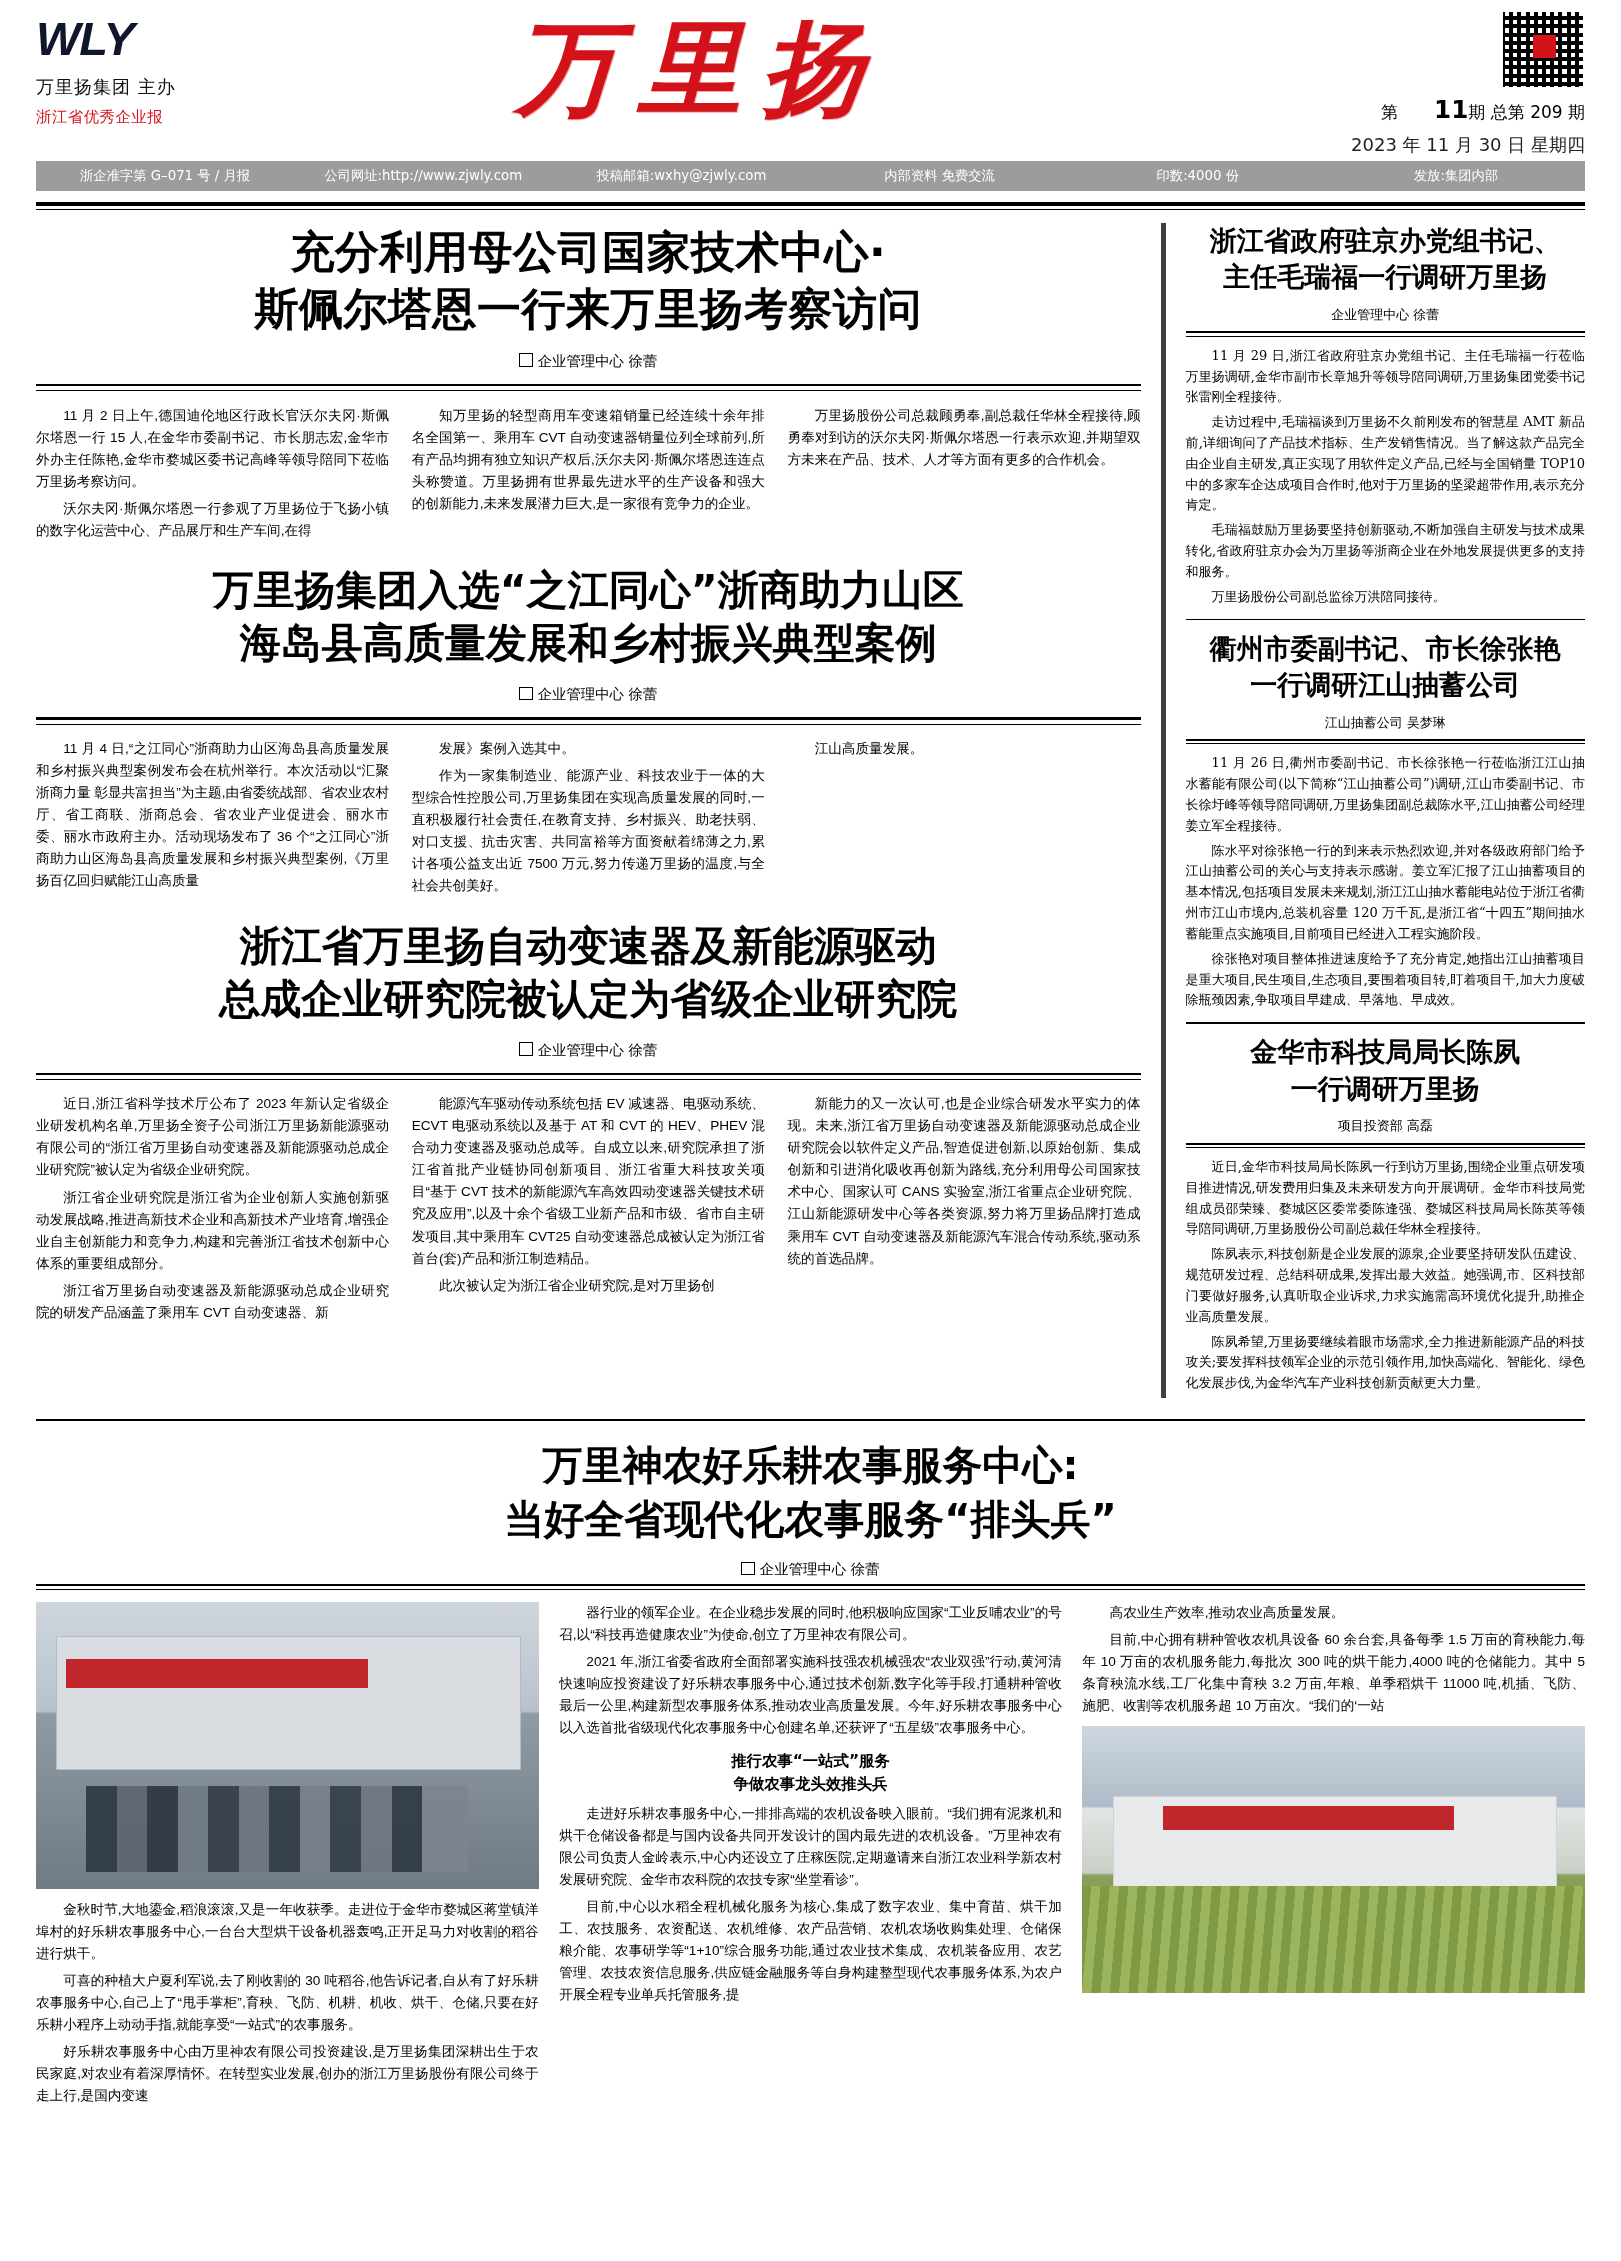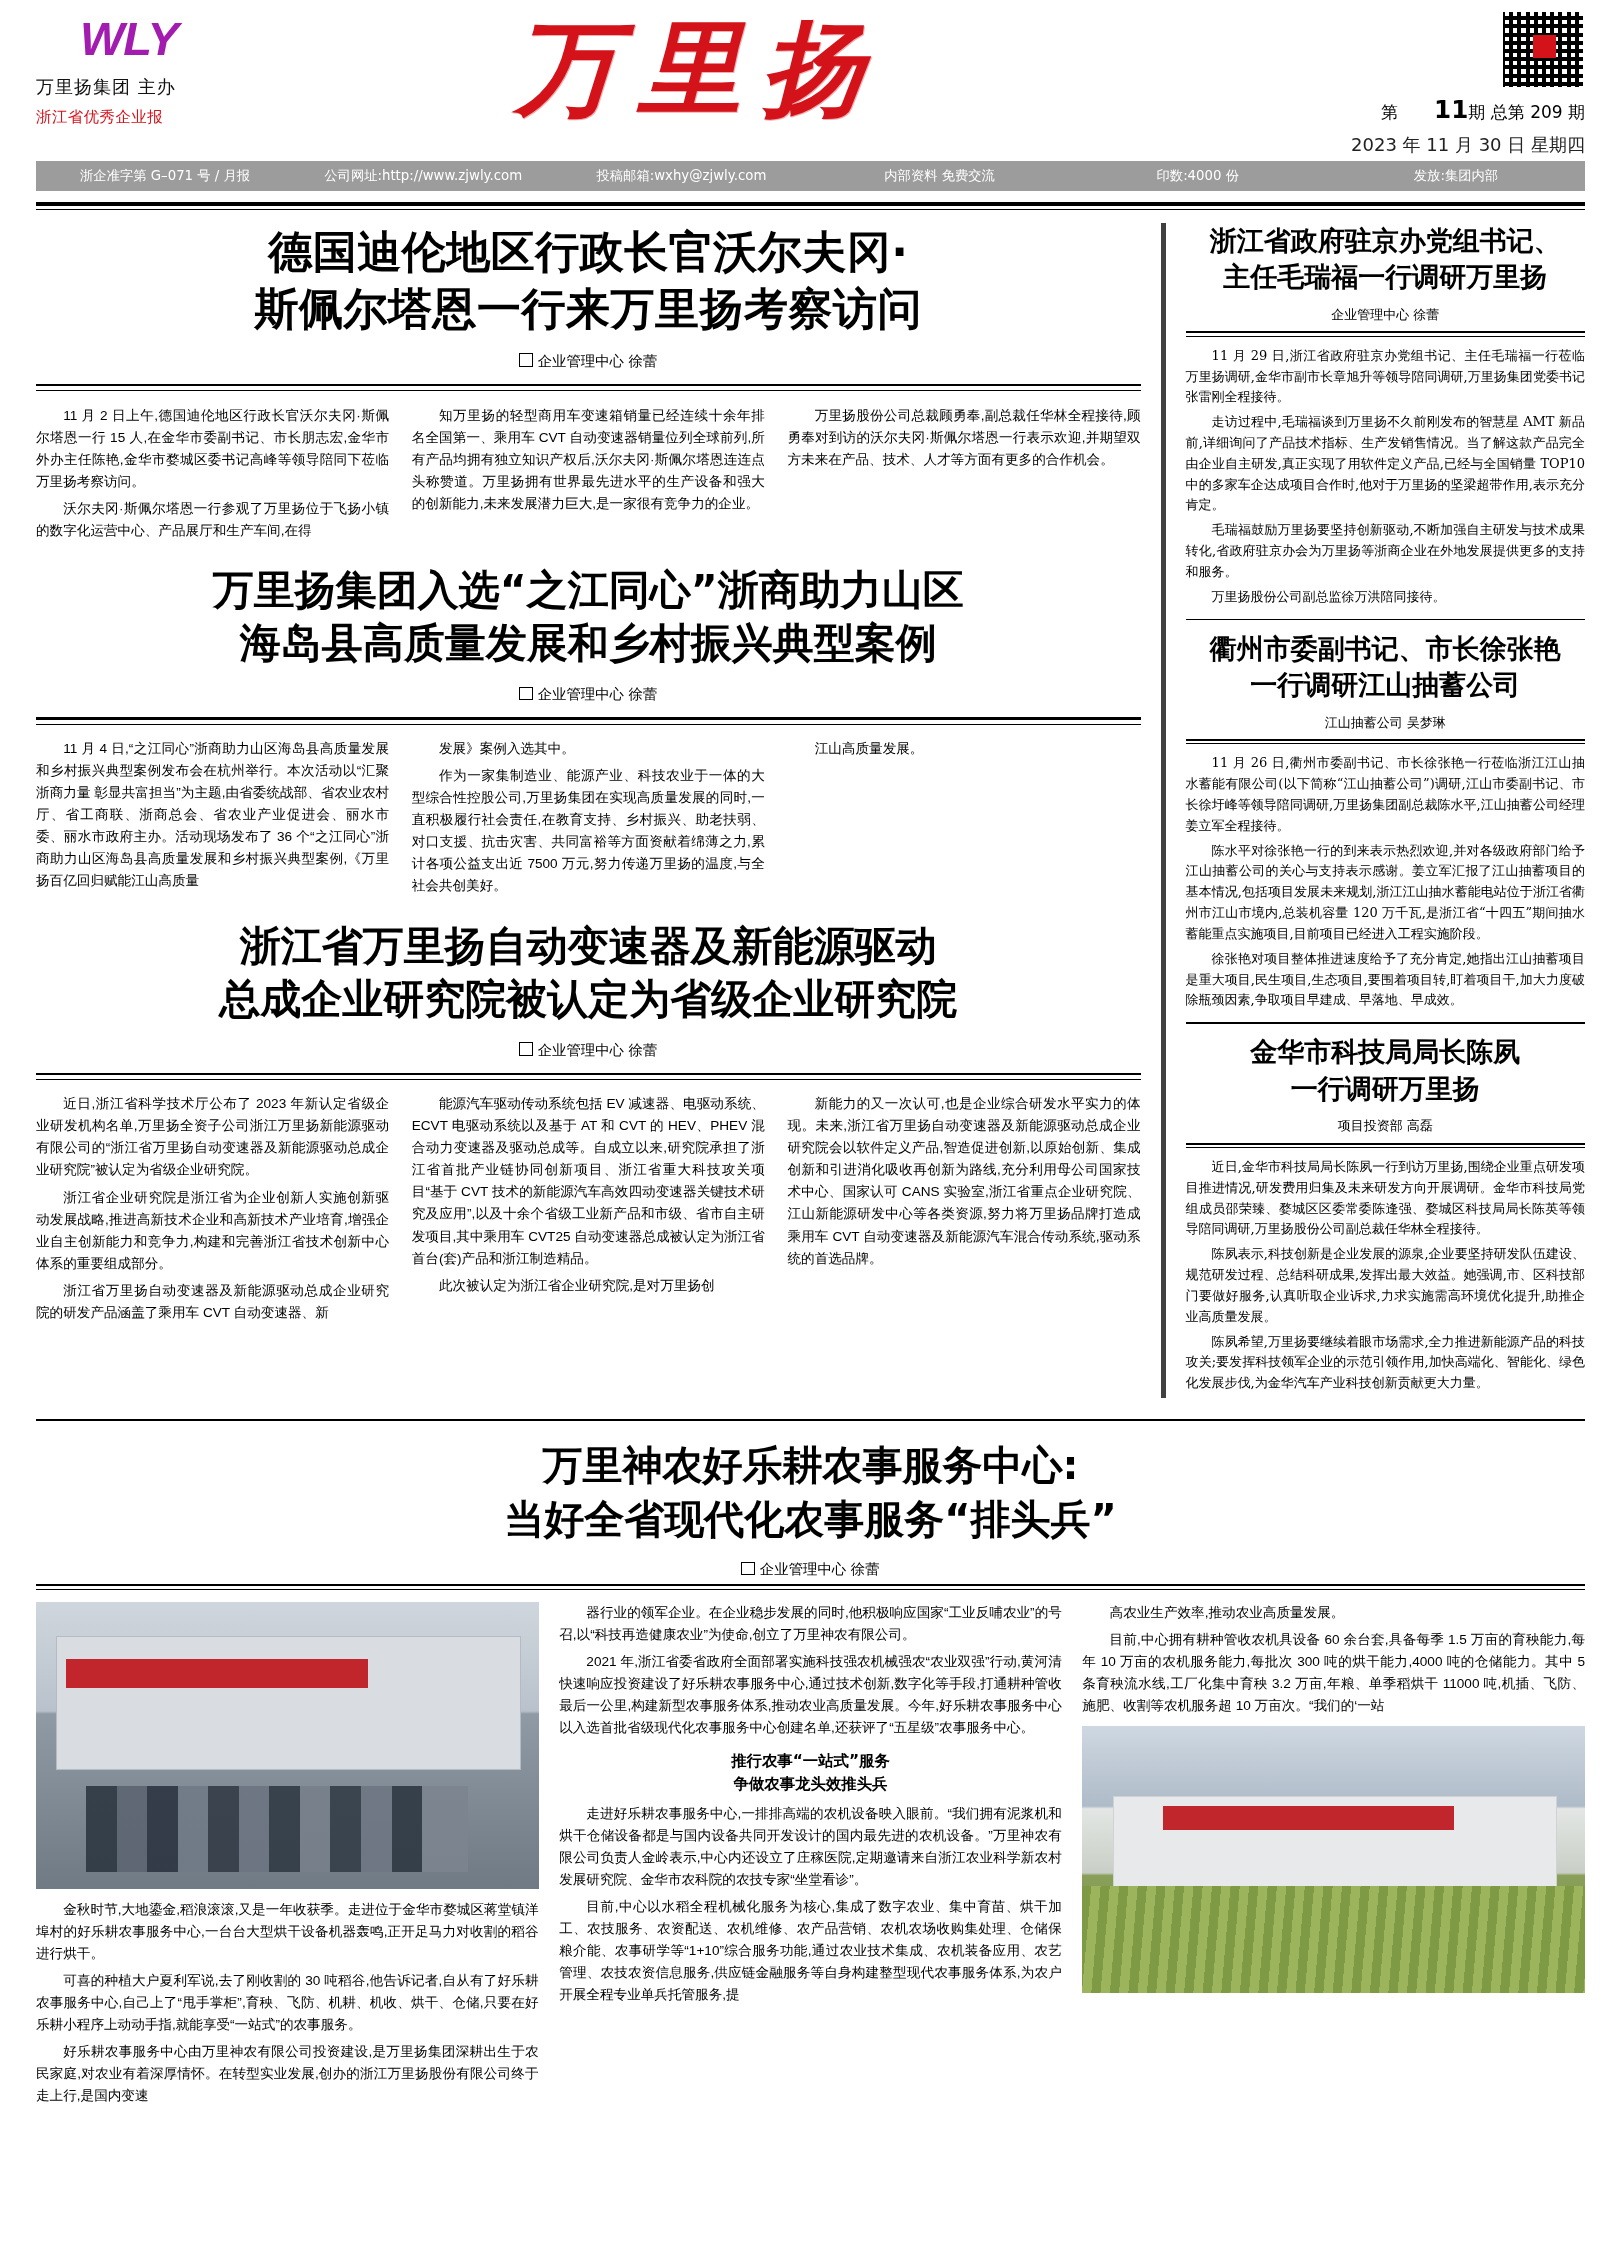"WLY" .wly-logo .wly { color: #a21caf -> #0f172a; margin-left: 44px -> none }
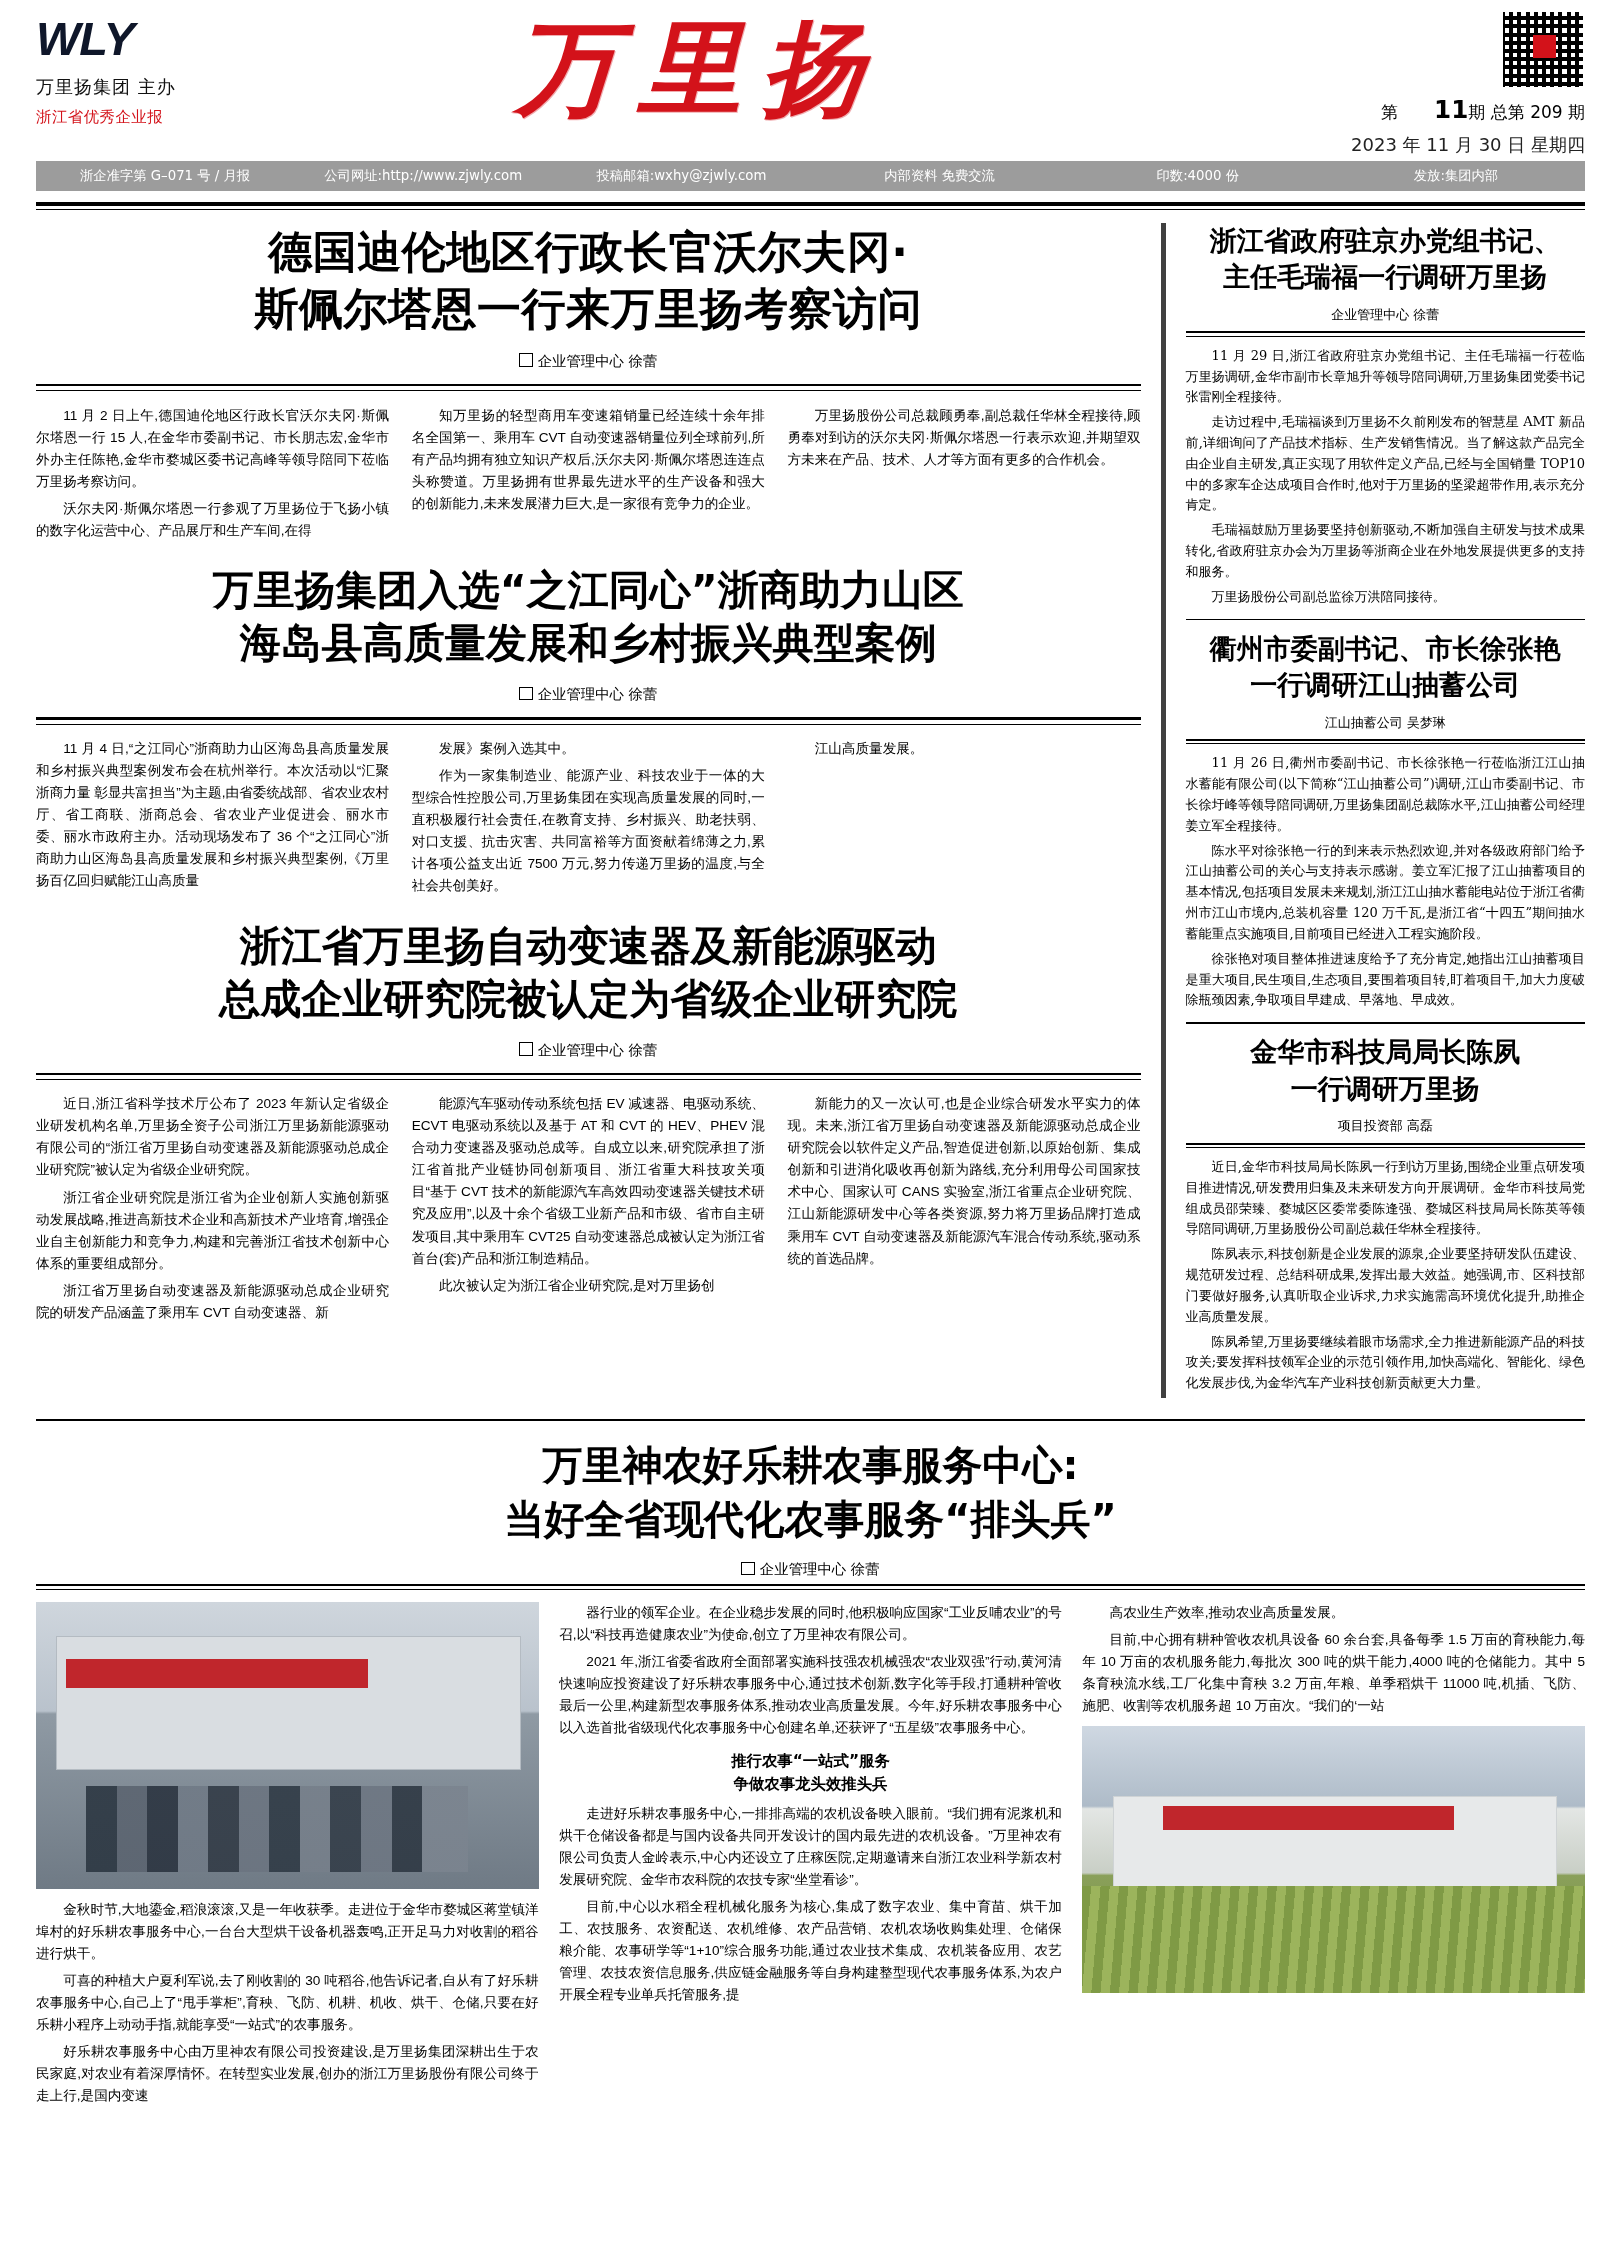"德国迪伦地区行政长官沃尔夫冈·" div.headline { text: 德国迪伦地区行政长官沃尔夫冈 -> 充分利用母公司国家技术中心 }
